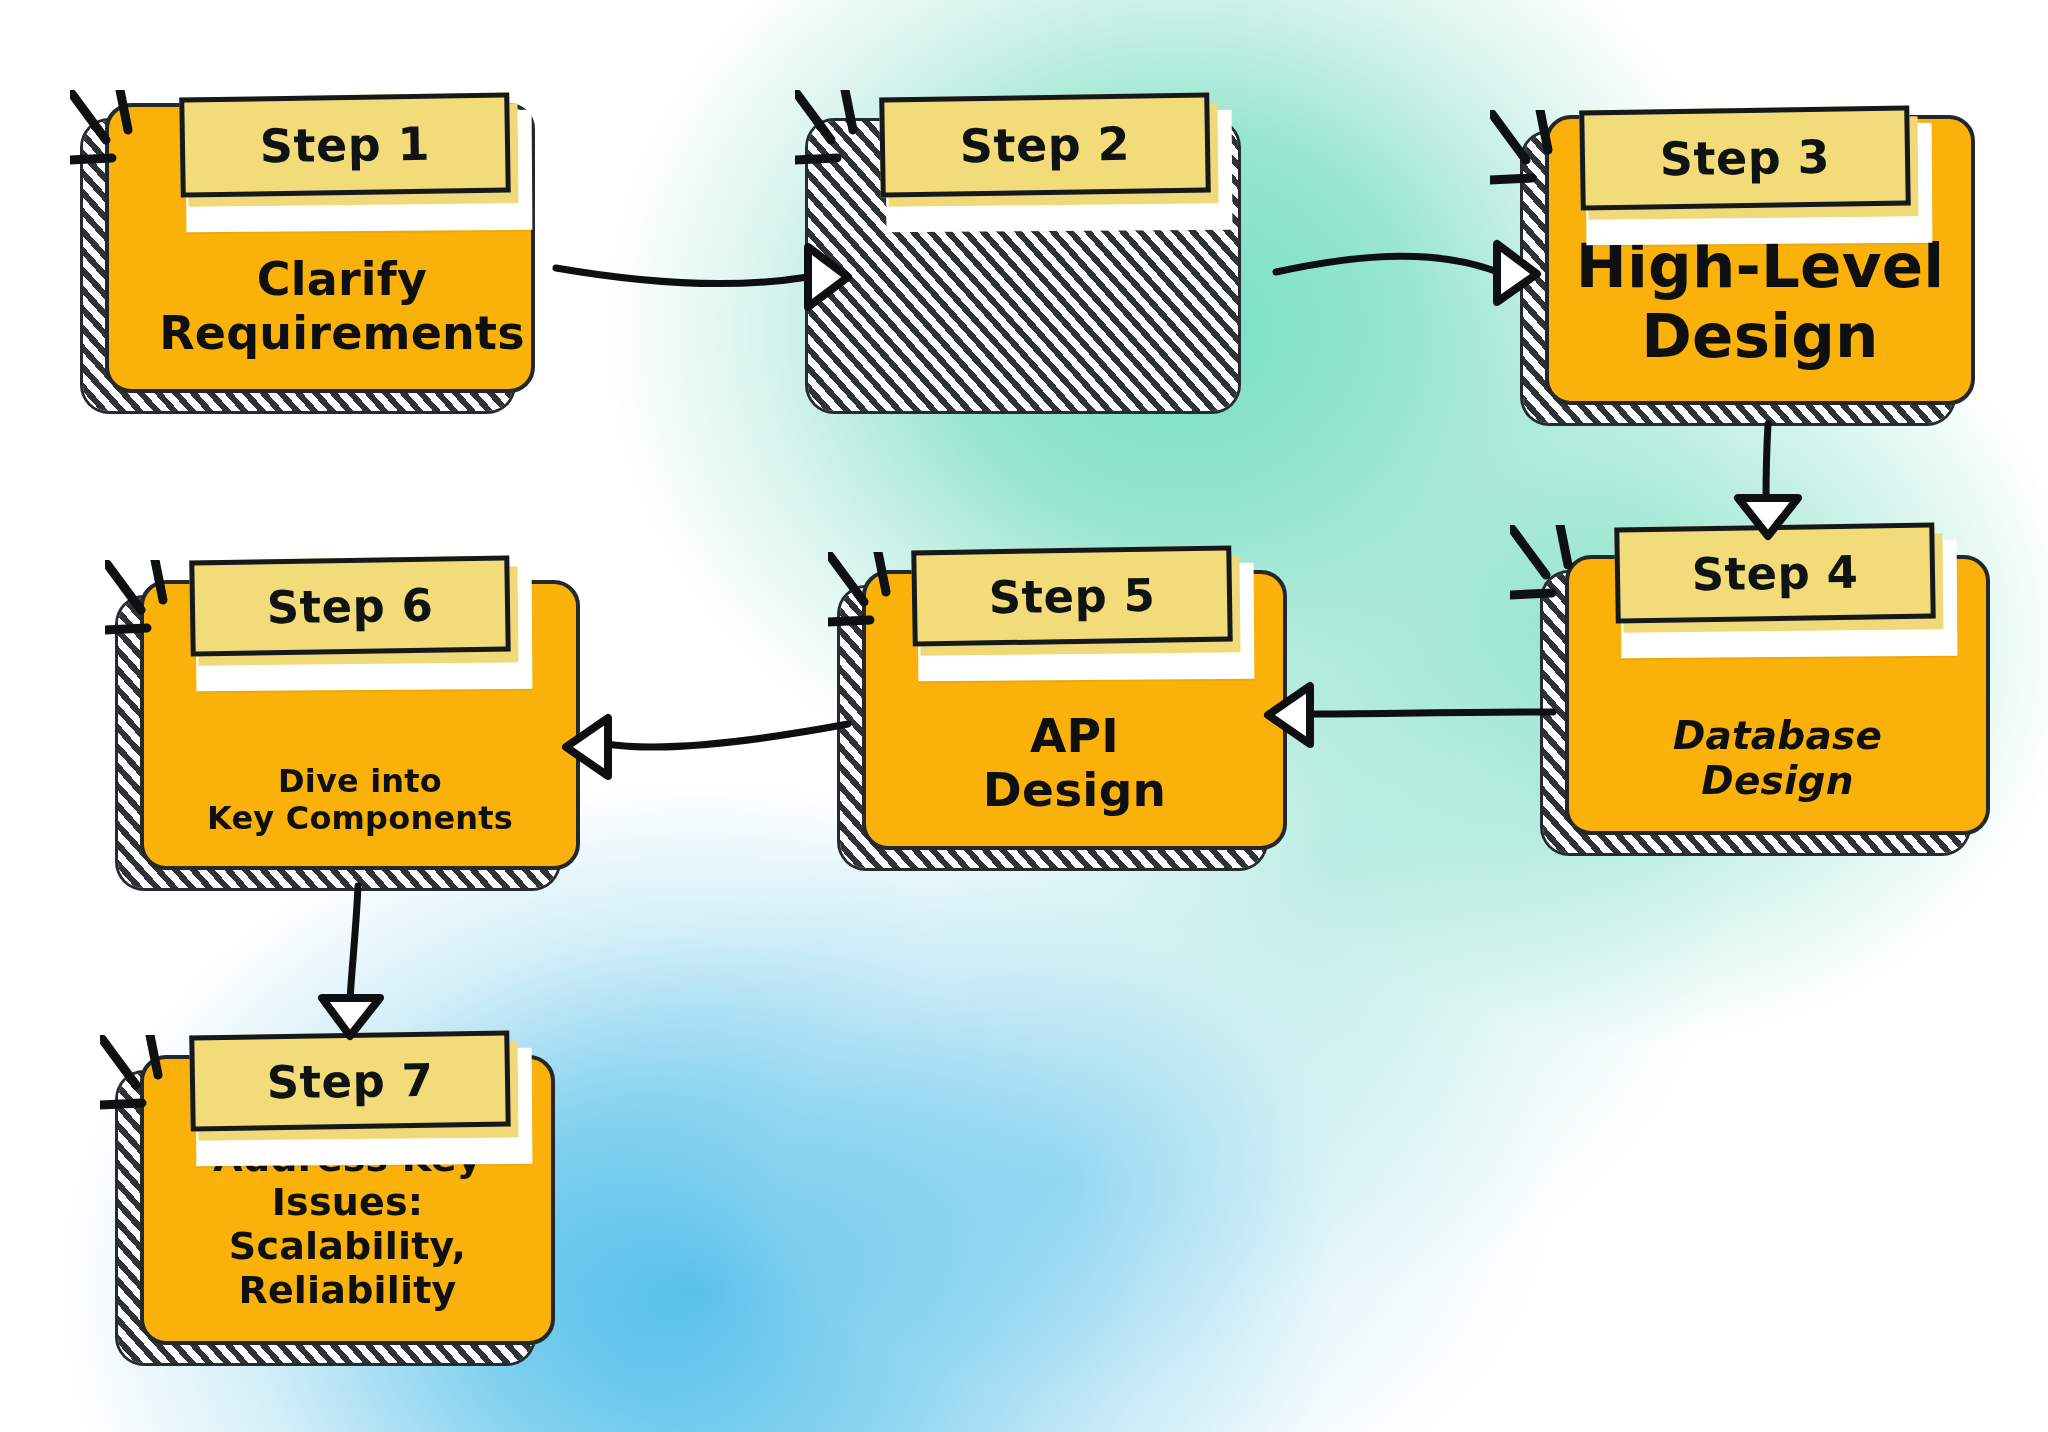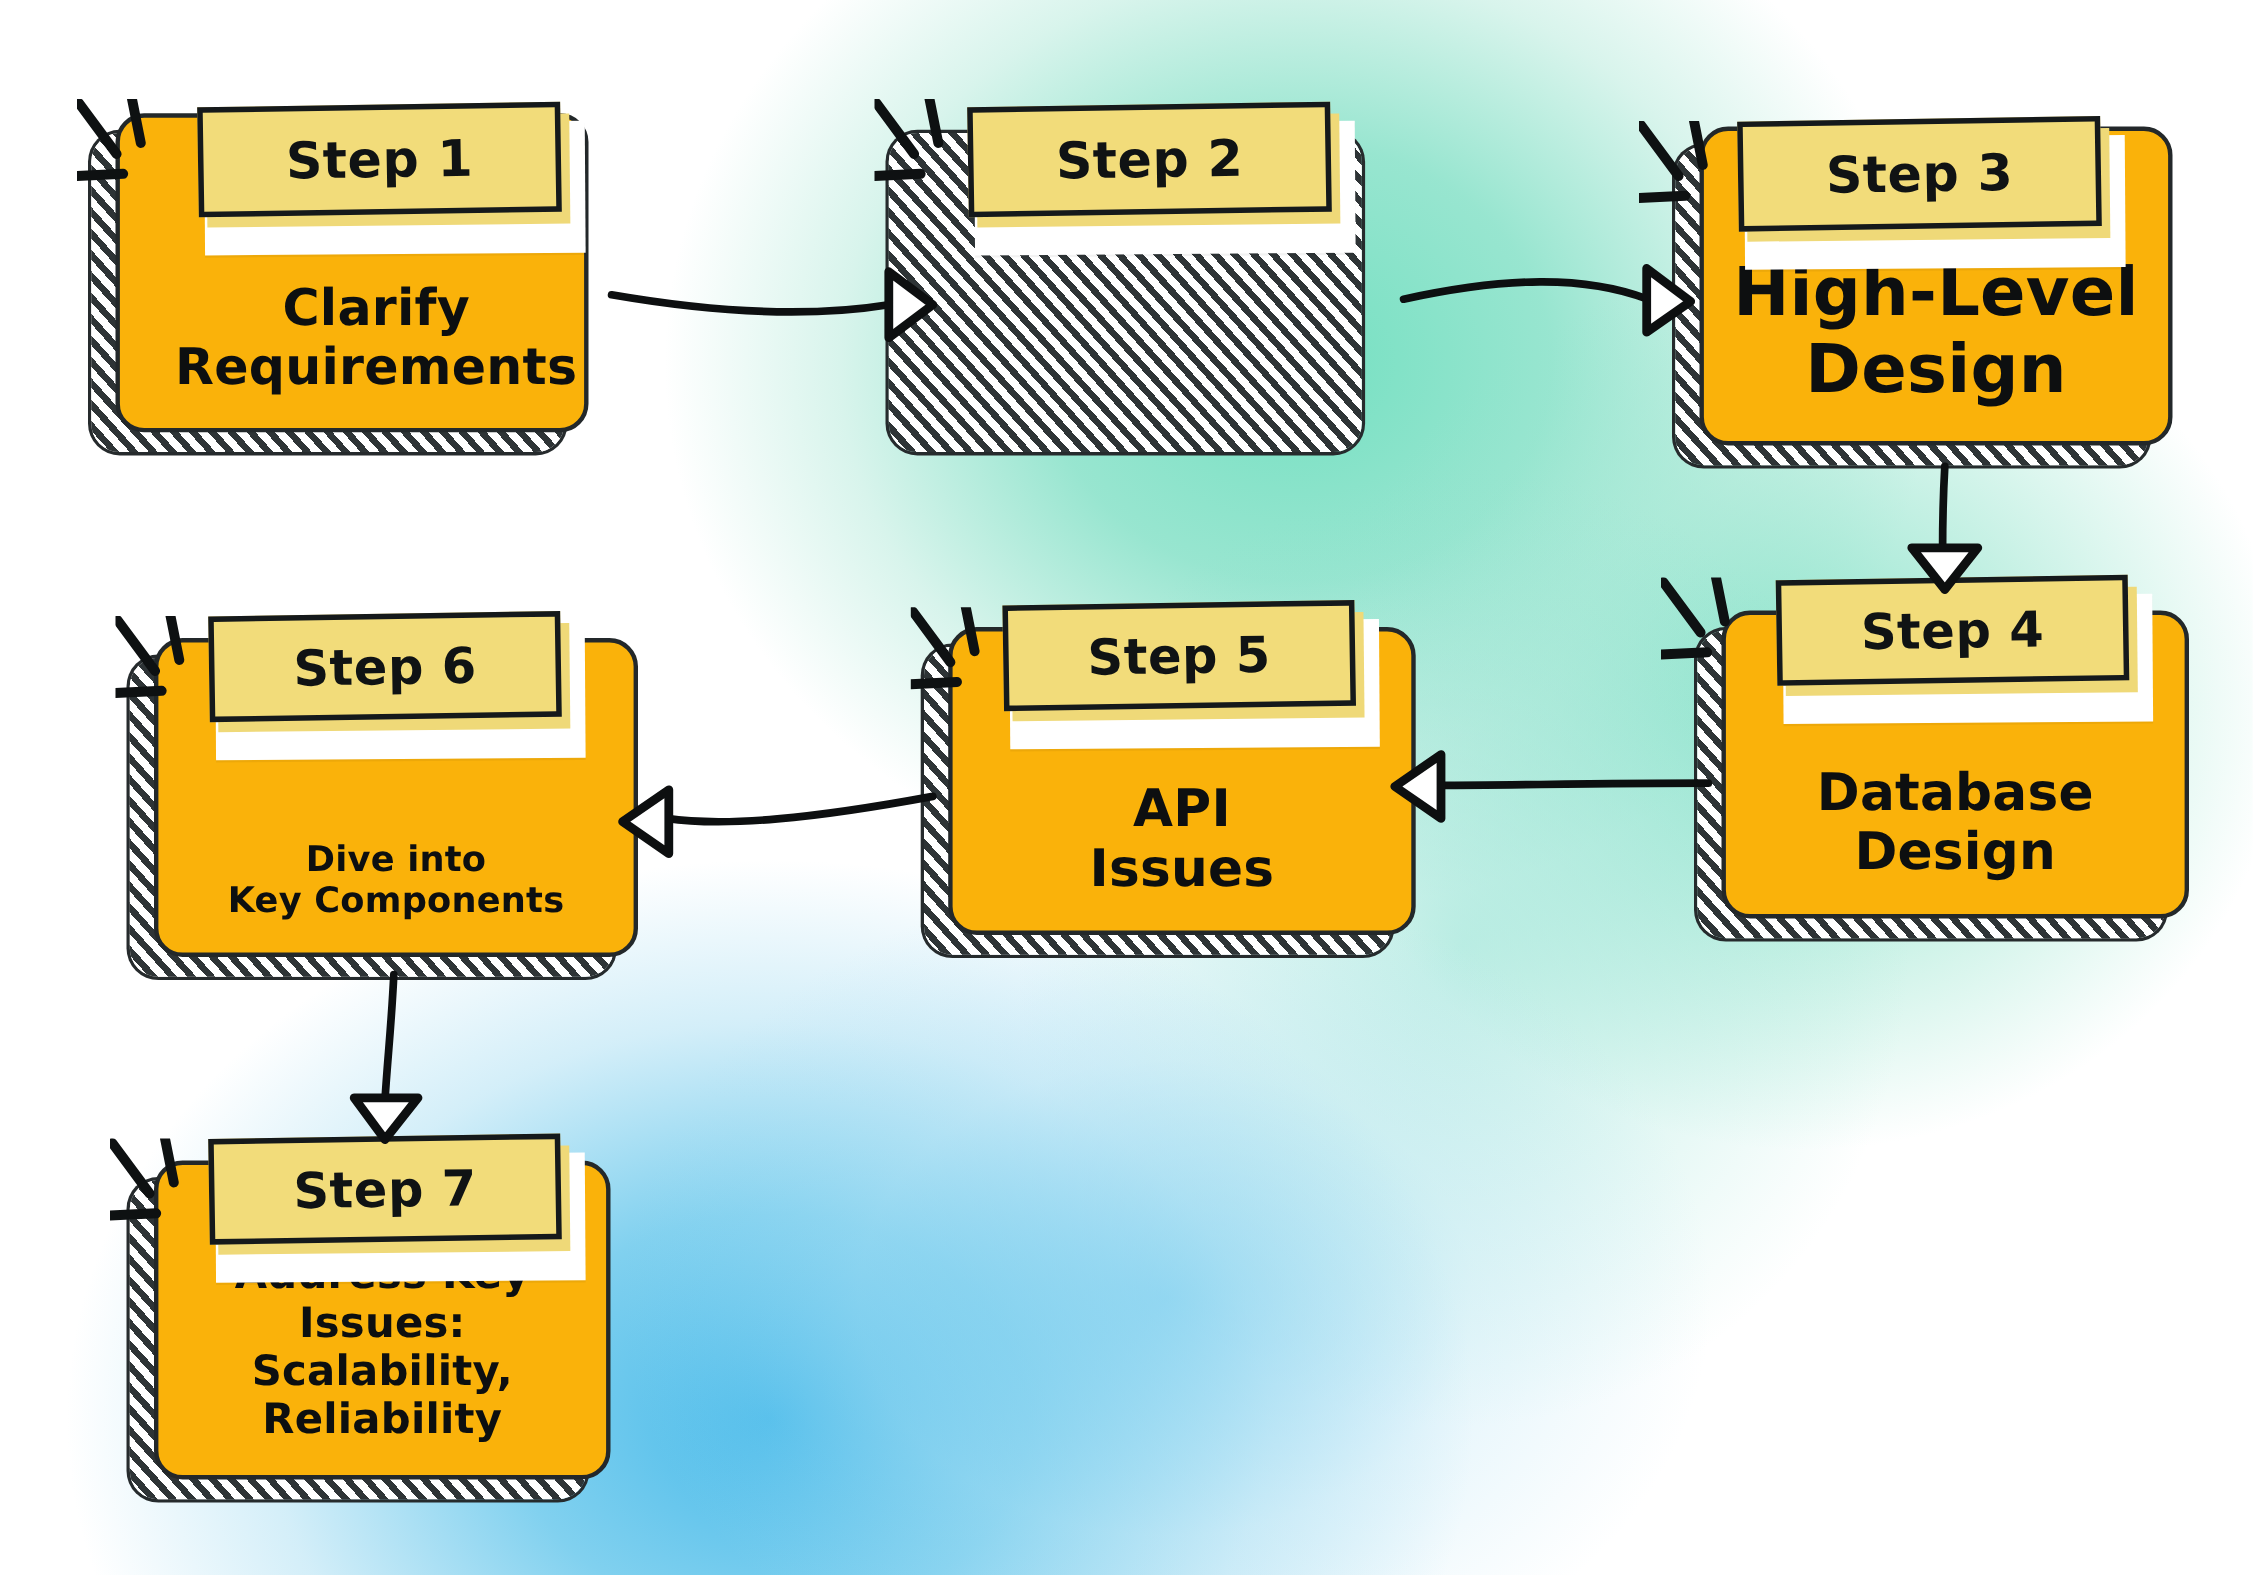"API" div.label { text: Issues -> Design }
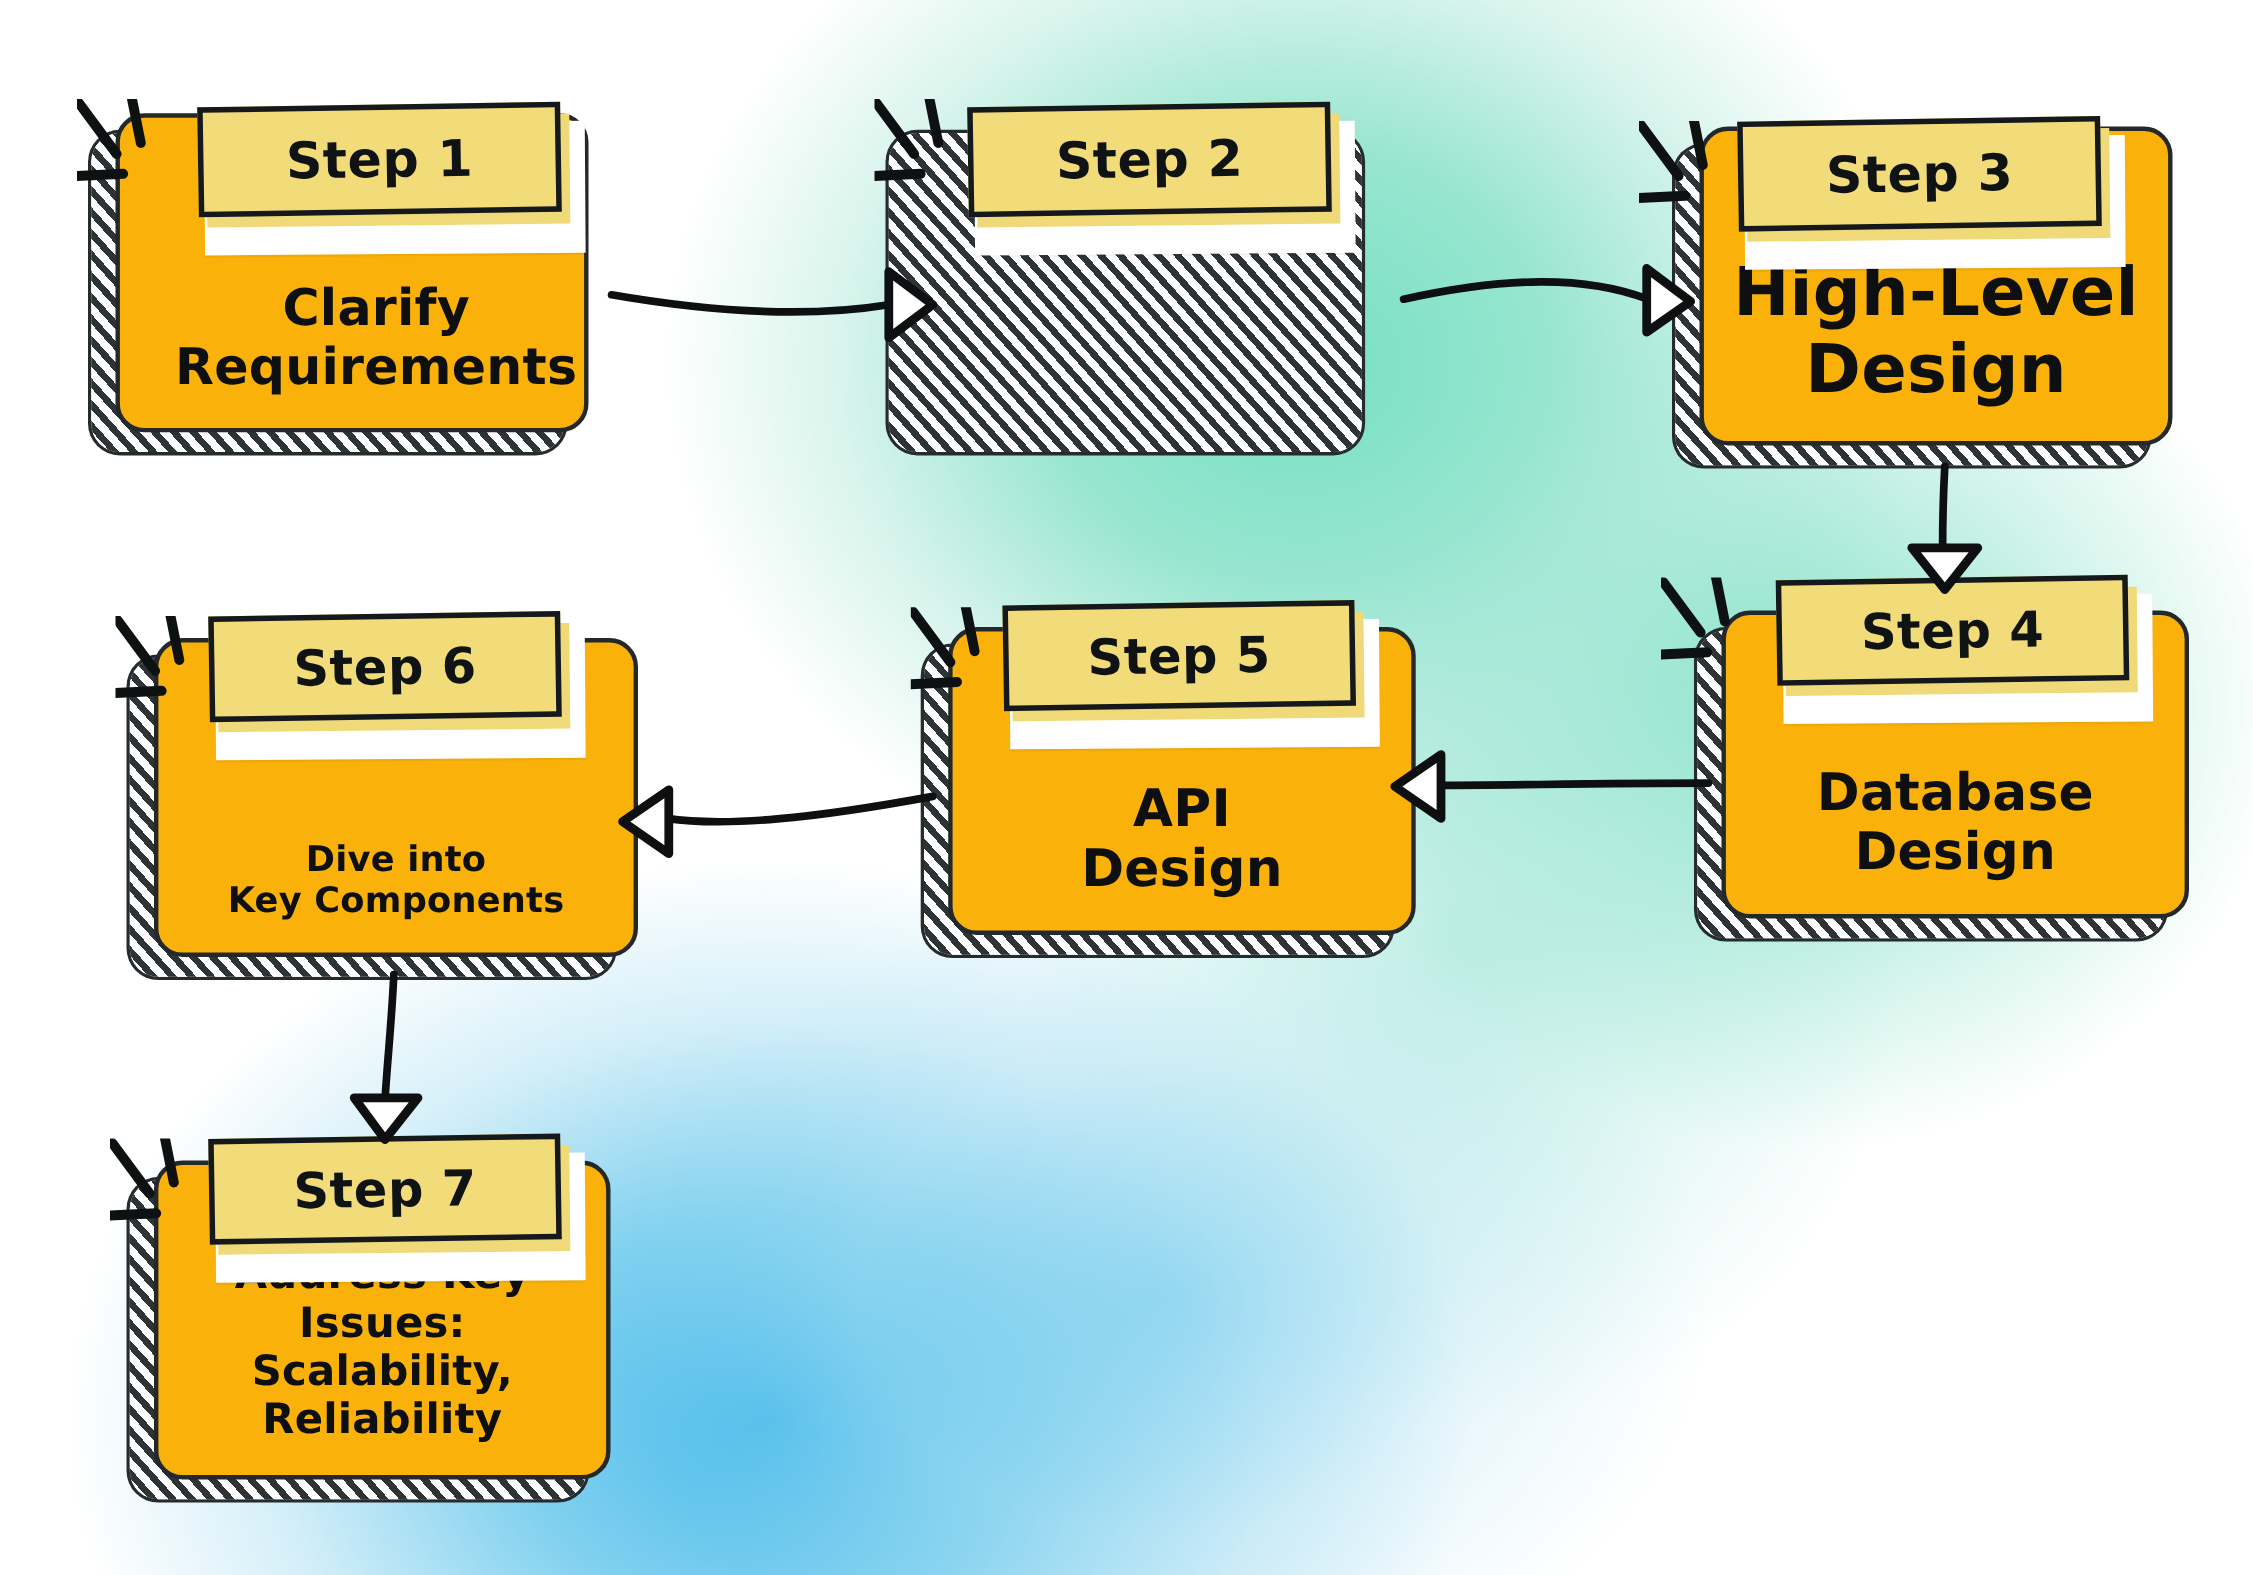"Database" div.label { font-size: 47px -> 39px; font-style: none -> italic }
